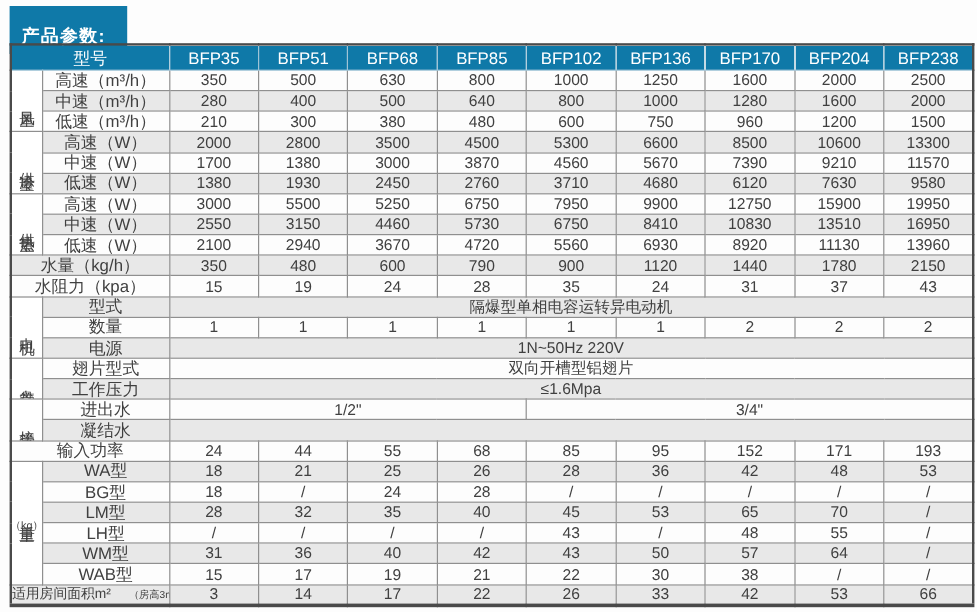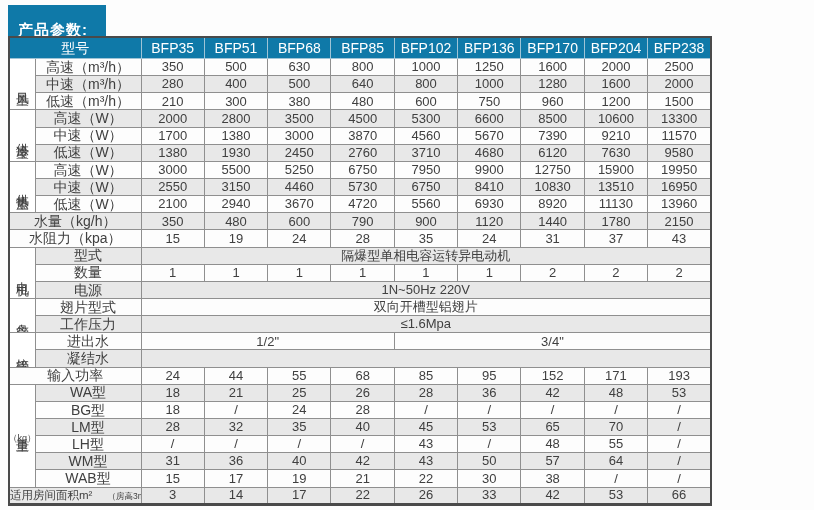"型号" table.params { width: 704px -> 804px }
